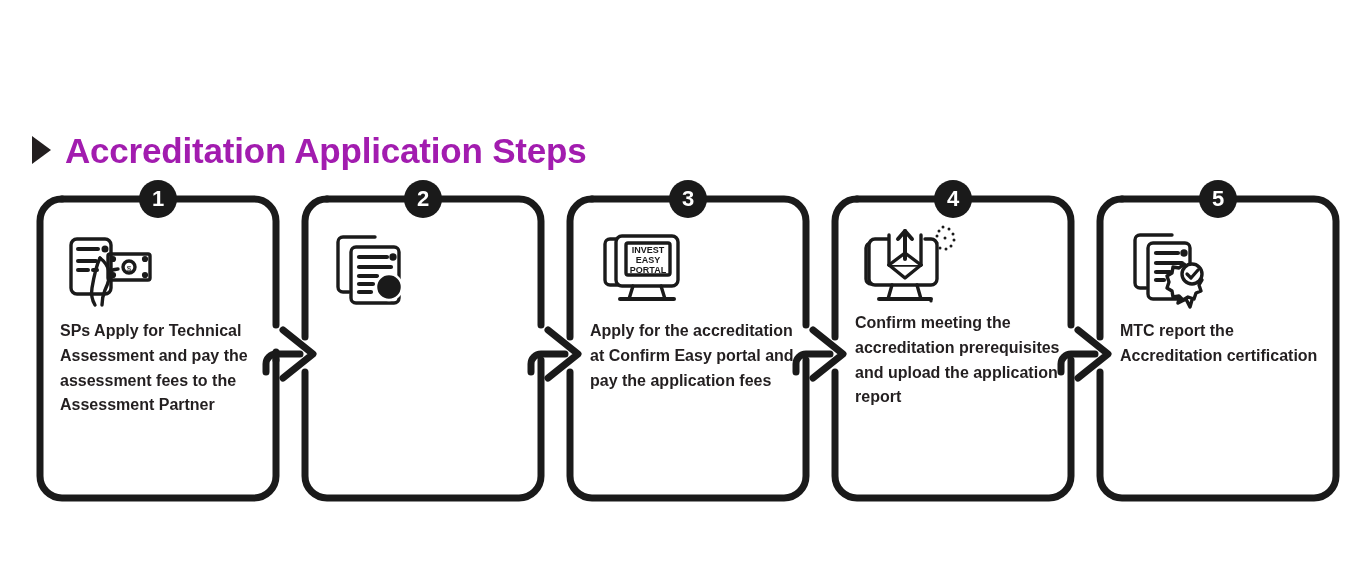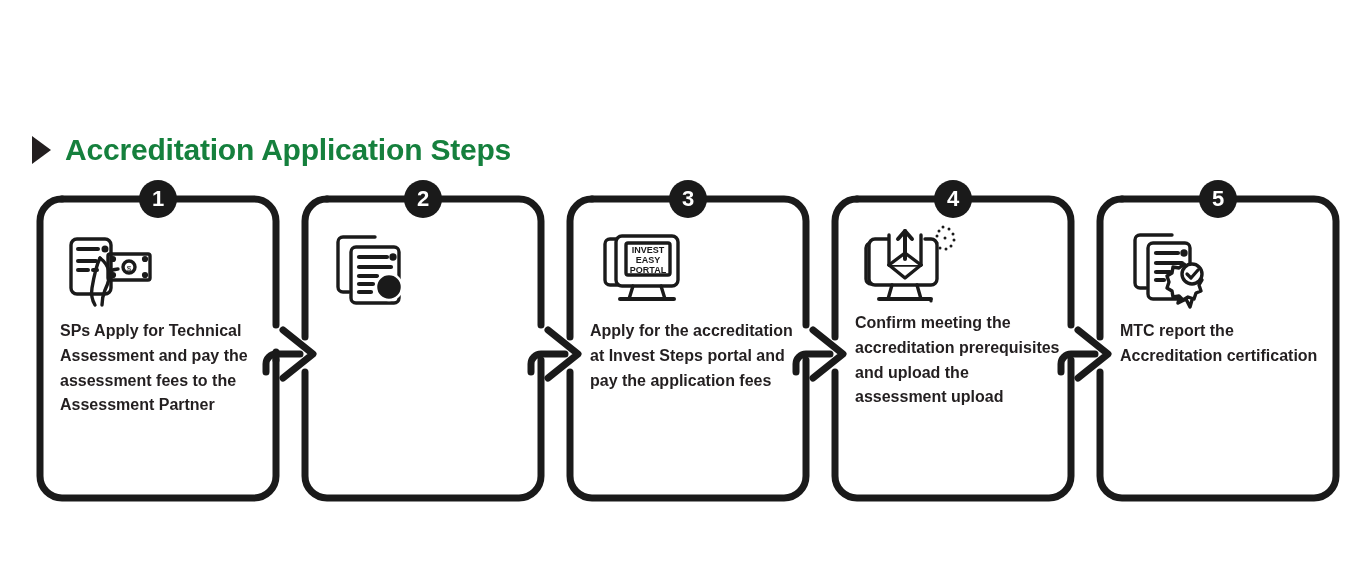"Accreditation Application Steps" .title-text { color: #15803d -> #a21caf; font-size: 30px -> 35px }
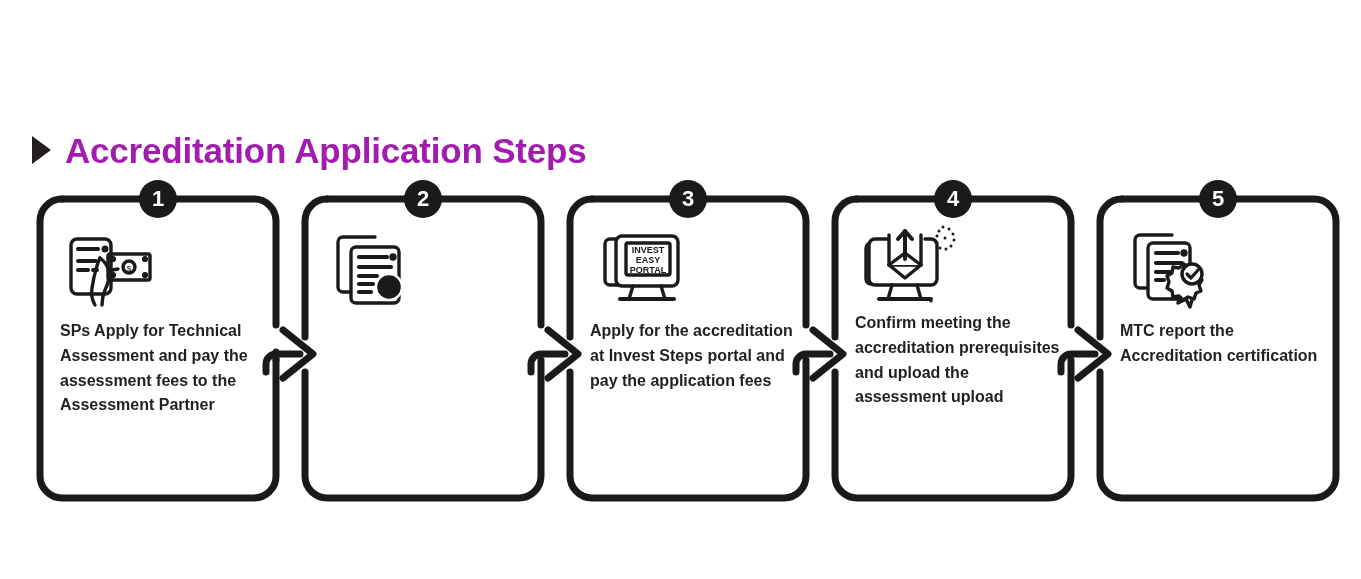"Apply for the accreditation at" div.card-text { text: Invest Steps -> Confirm Easy }
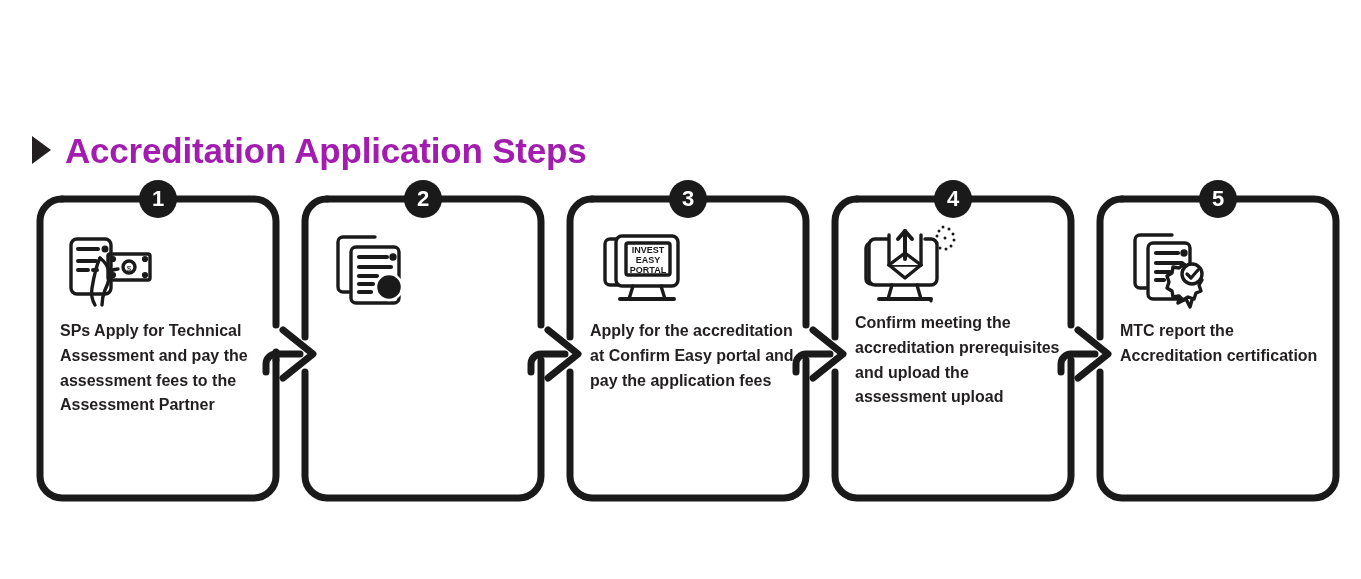"Confirm meeting the accreditation" div.card-text { text: assessment upload -> application report }
